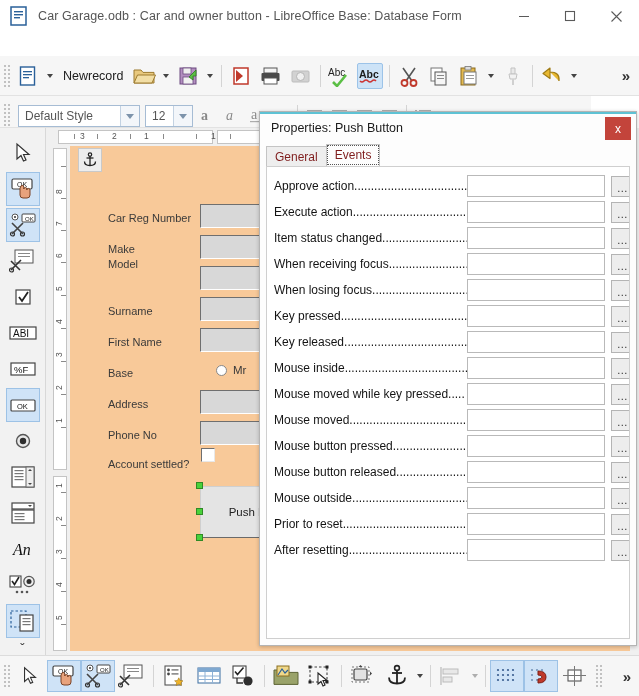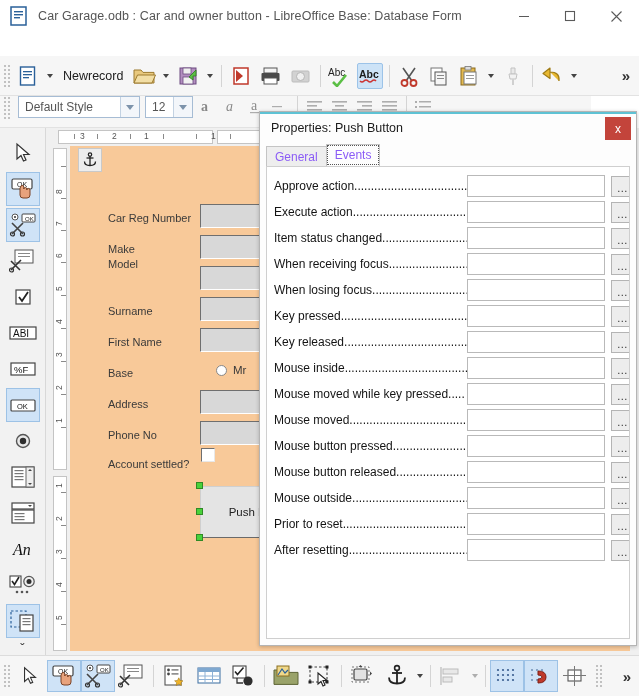"Default Style" .toolbar2 { align-items: flex-start -> flex-end }
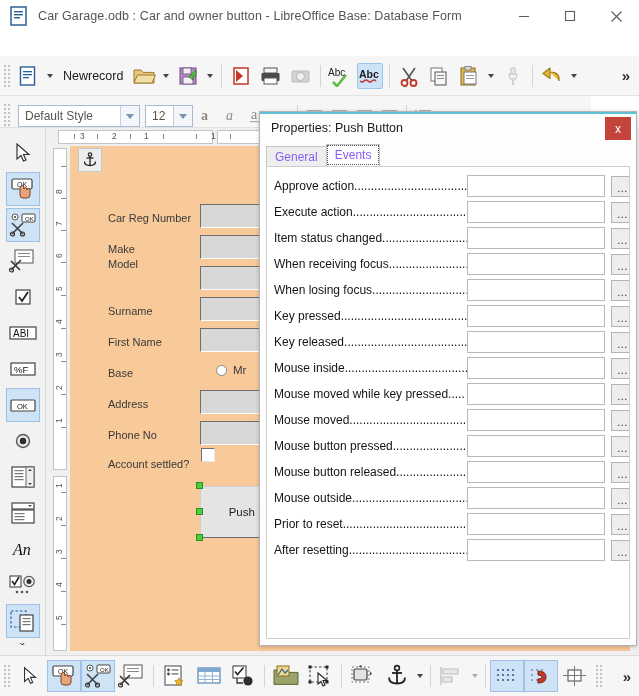"General" .dlg-tab { color: #8b5cf6 -> #7f1d1d }
